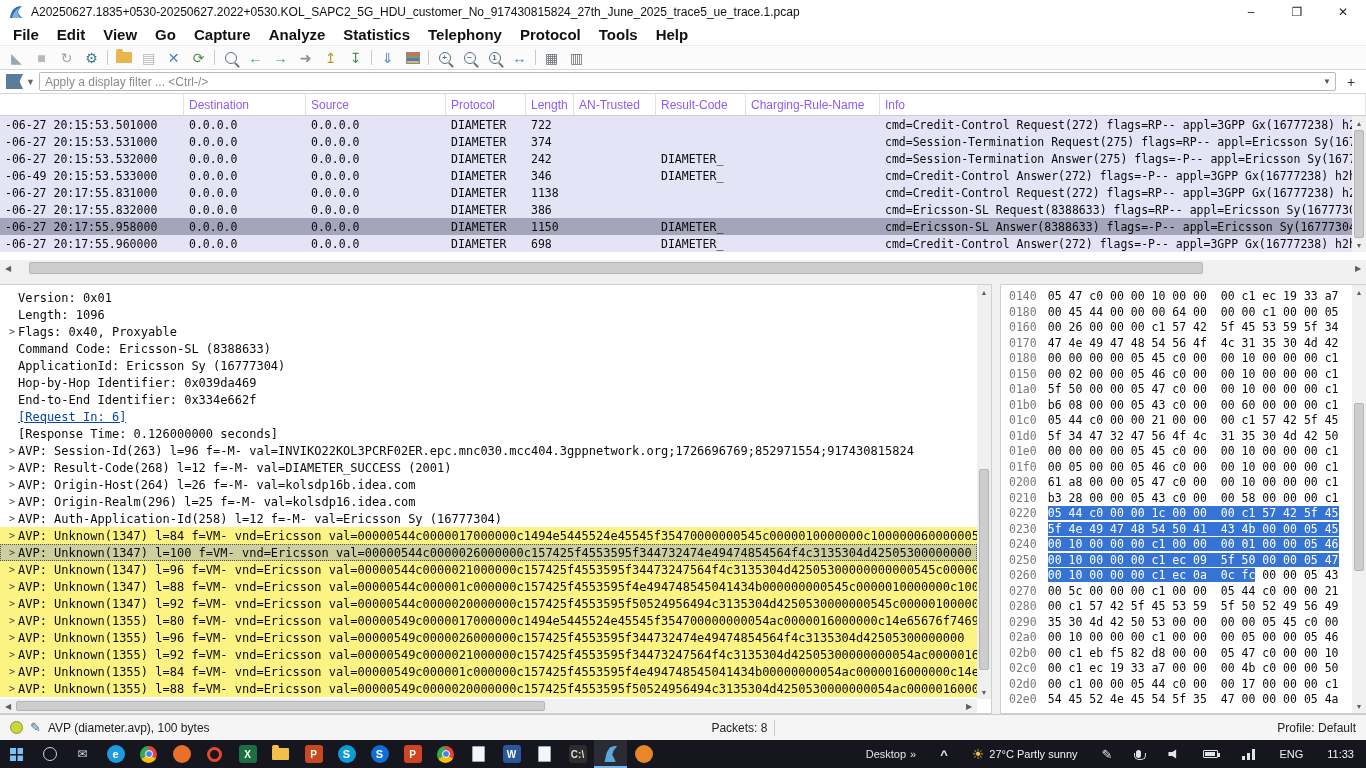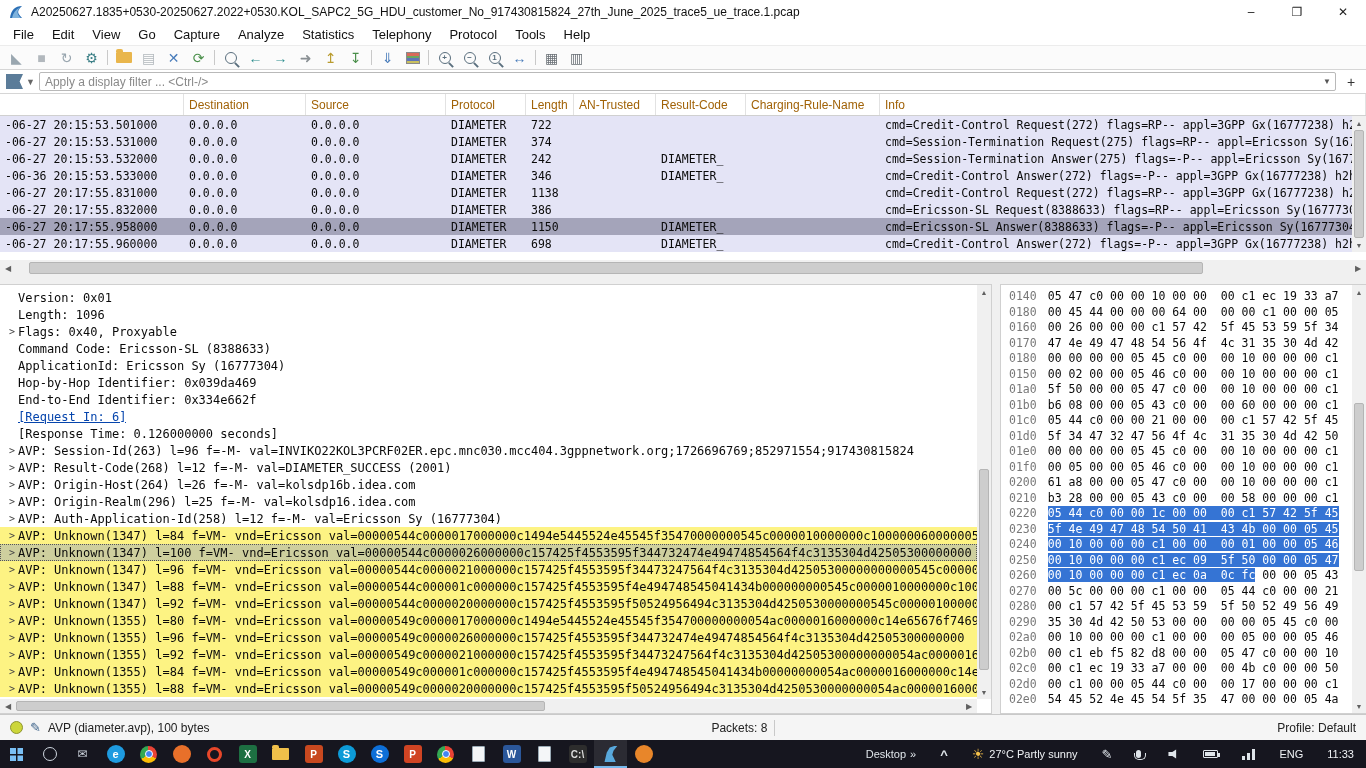"File" .menu-item { font-size: 13px -> 15px; font-weight: none -> bold }
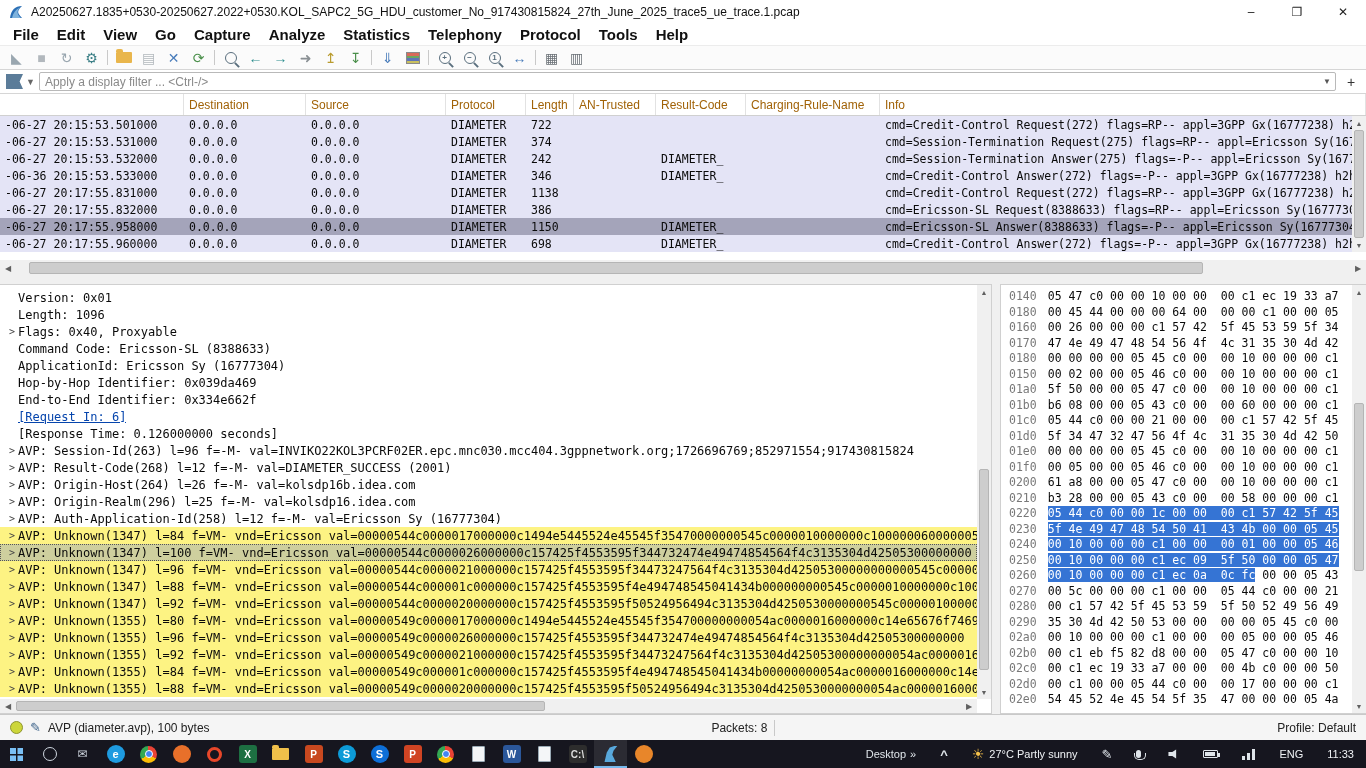"Destination" .hcell { color: #a16207 -> #8b5cf6 }
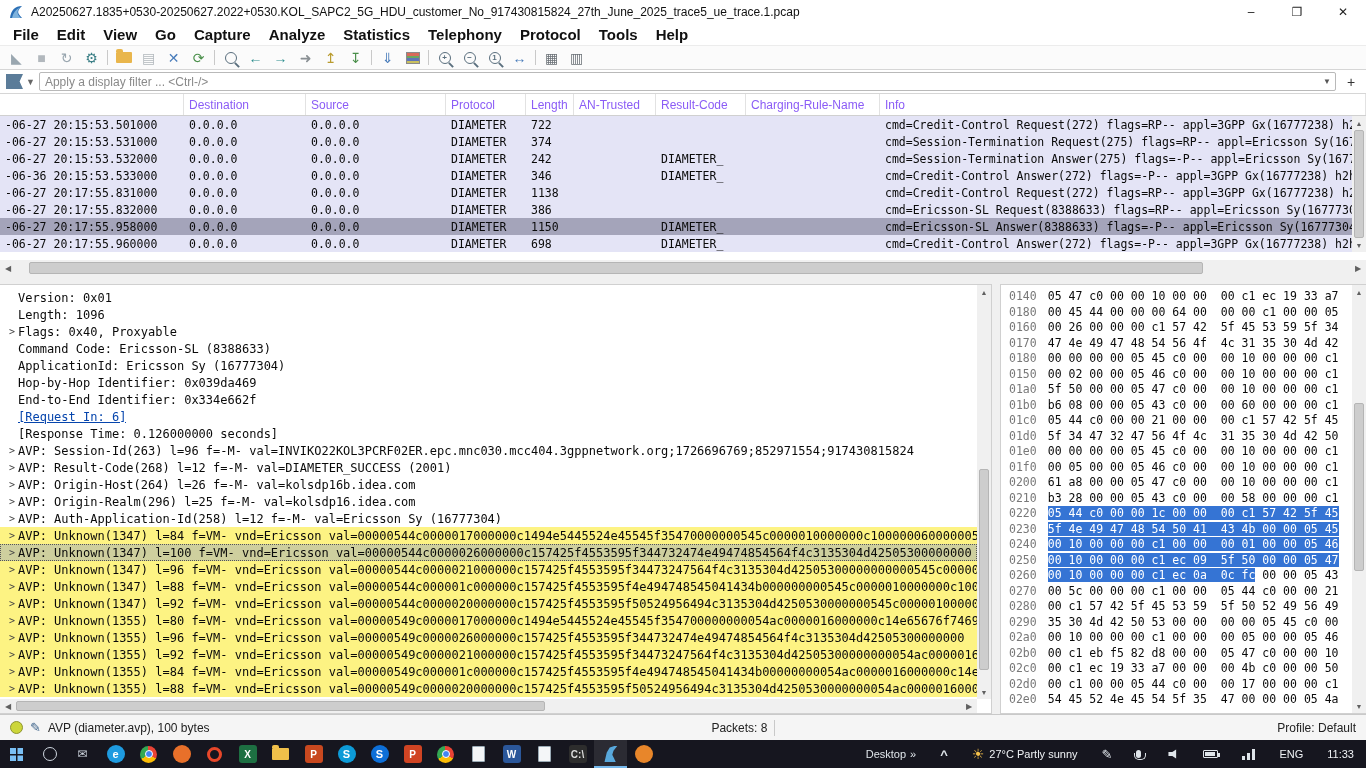"-06-36 20:15:53.533000" span.pcell { text: -06-36 -> -06-49 }
